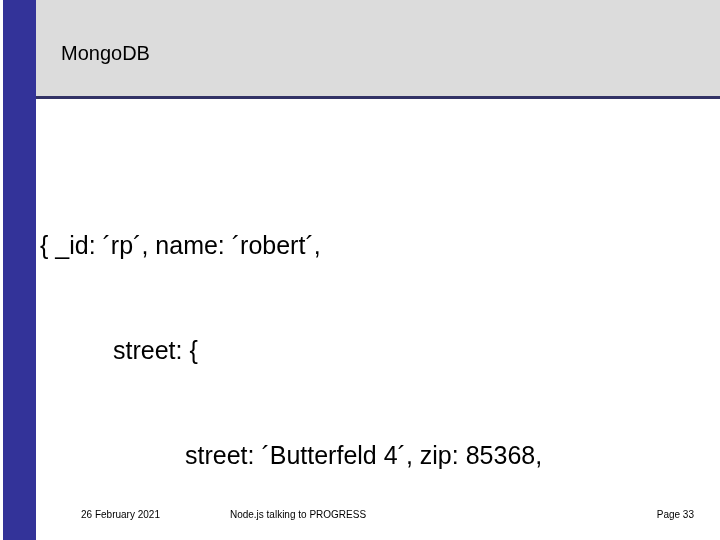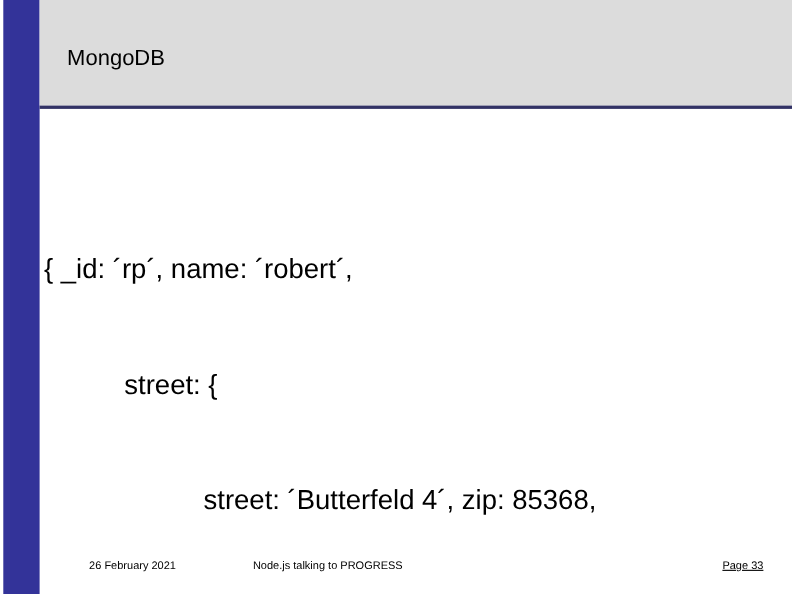"Page 33" .footer-page { text-decoration: underline -> none }
